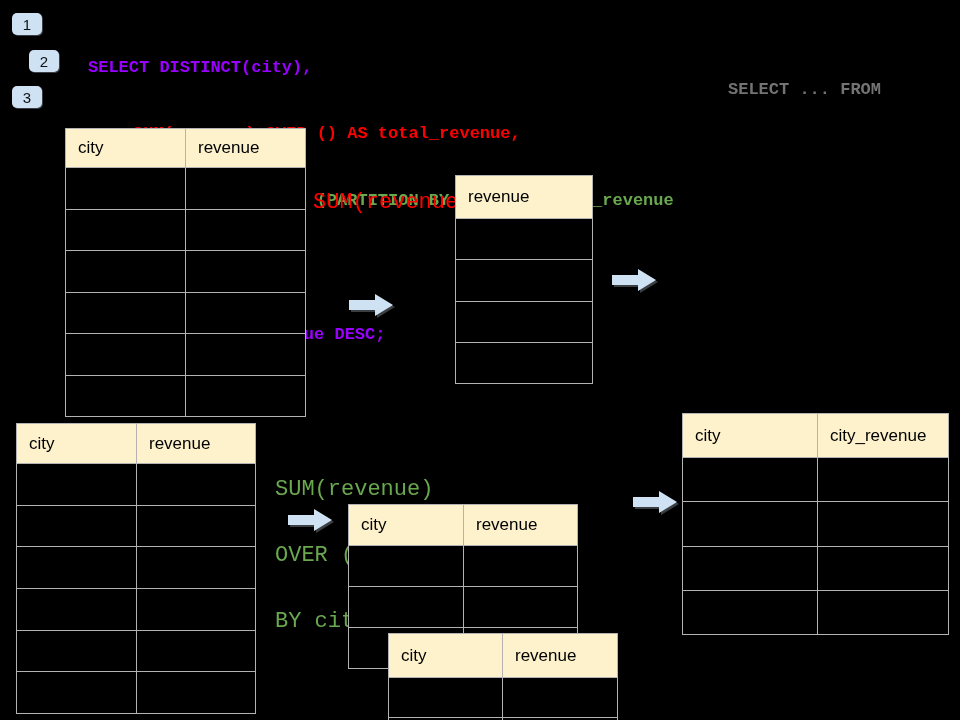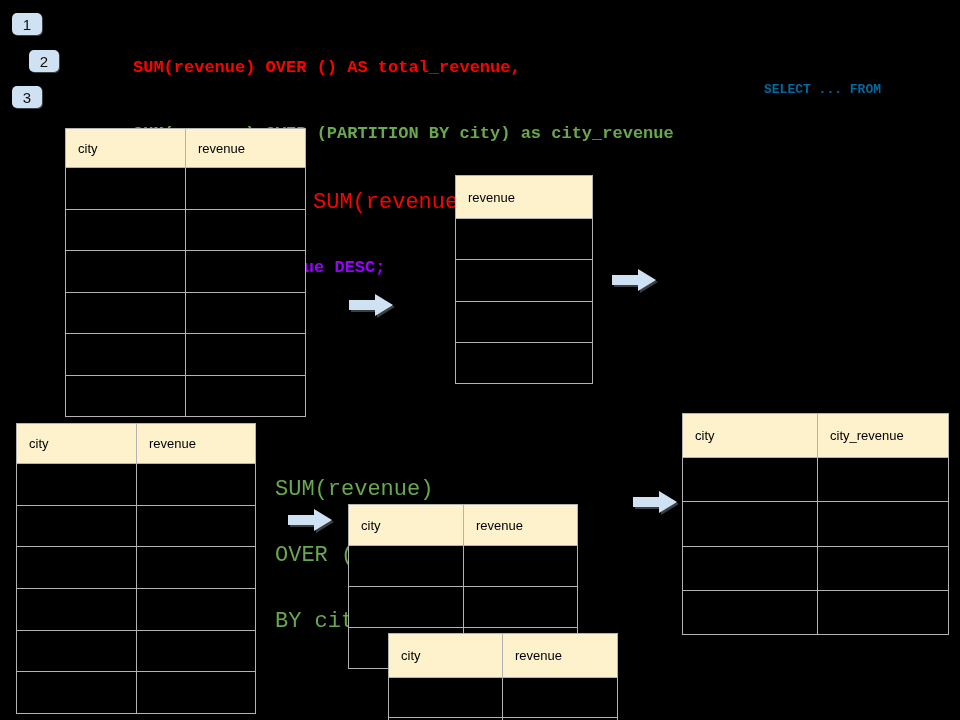"SELECT DISTINCT(city)," div.code-line { html: none -> <div>SELECT DISTINCT(city),</div> }
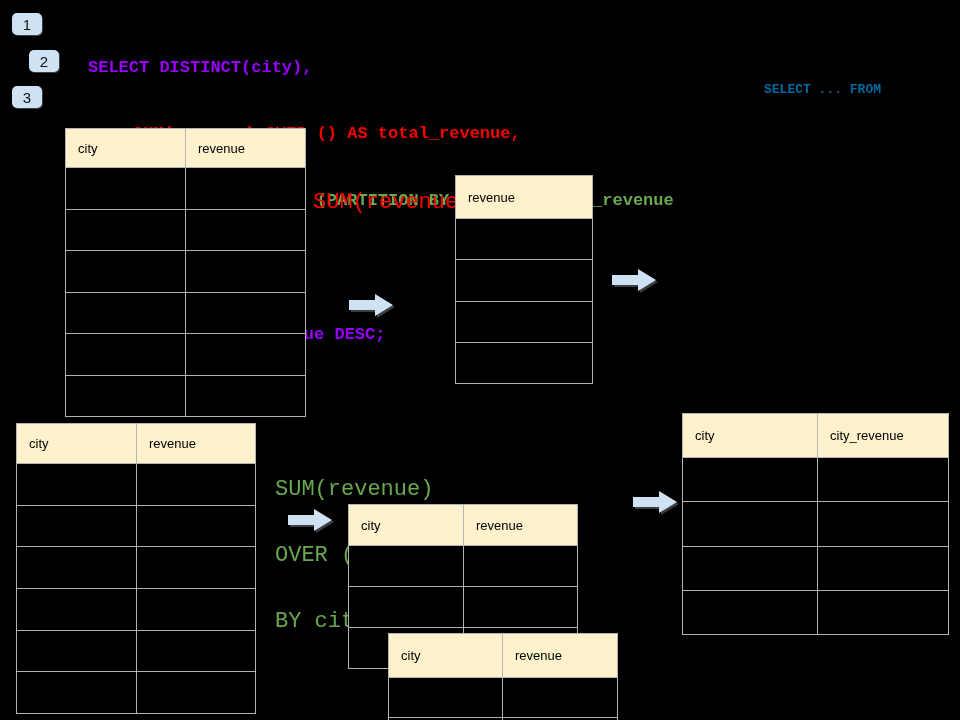"SELECT ... FROM" .side-note { color: #0369a1 -> #737373; font-size: 13px -> 17px; left: 764px -> 728px }
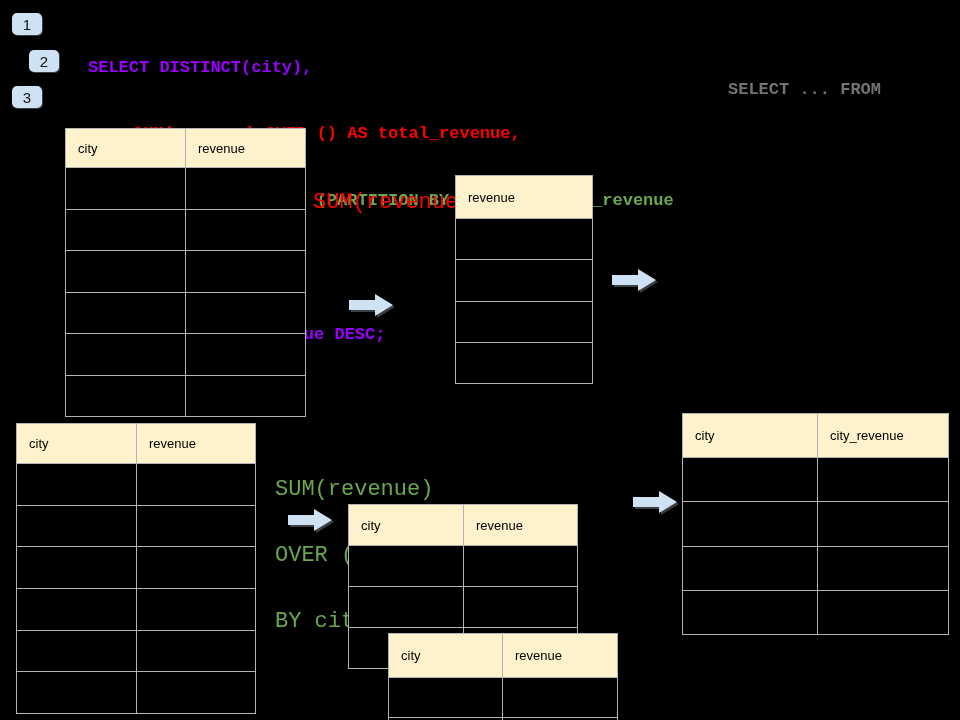"city" table.dtable th { font-size: 13px -> 17px }
